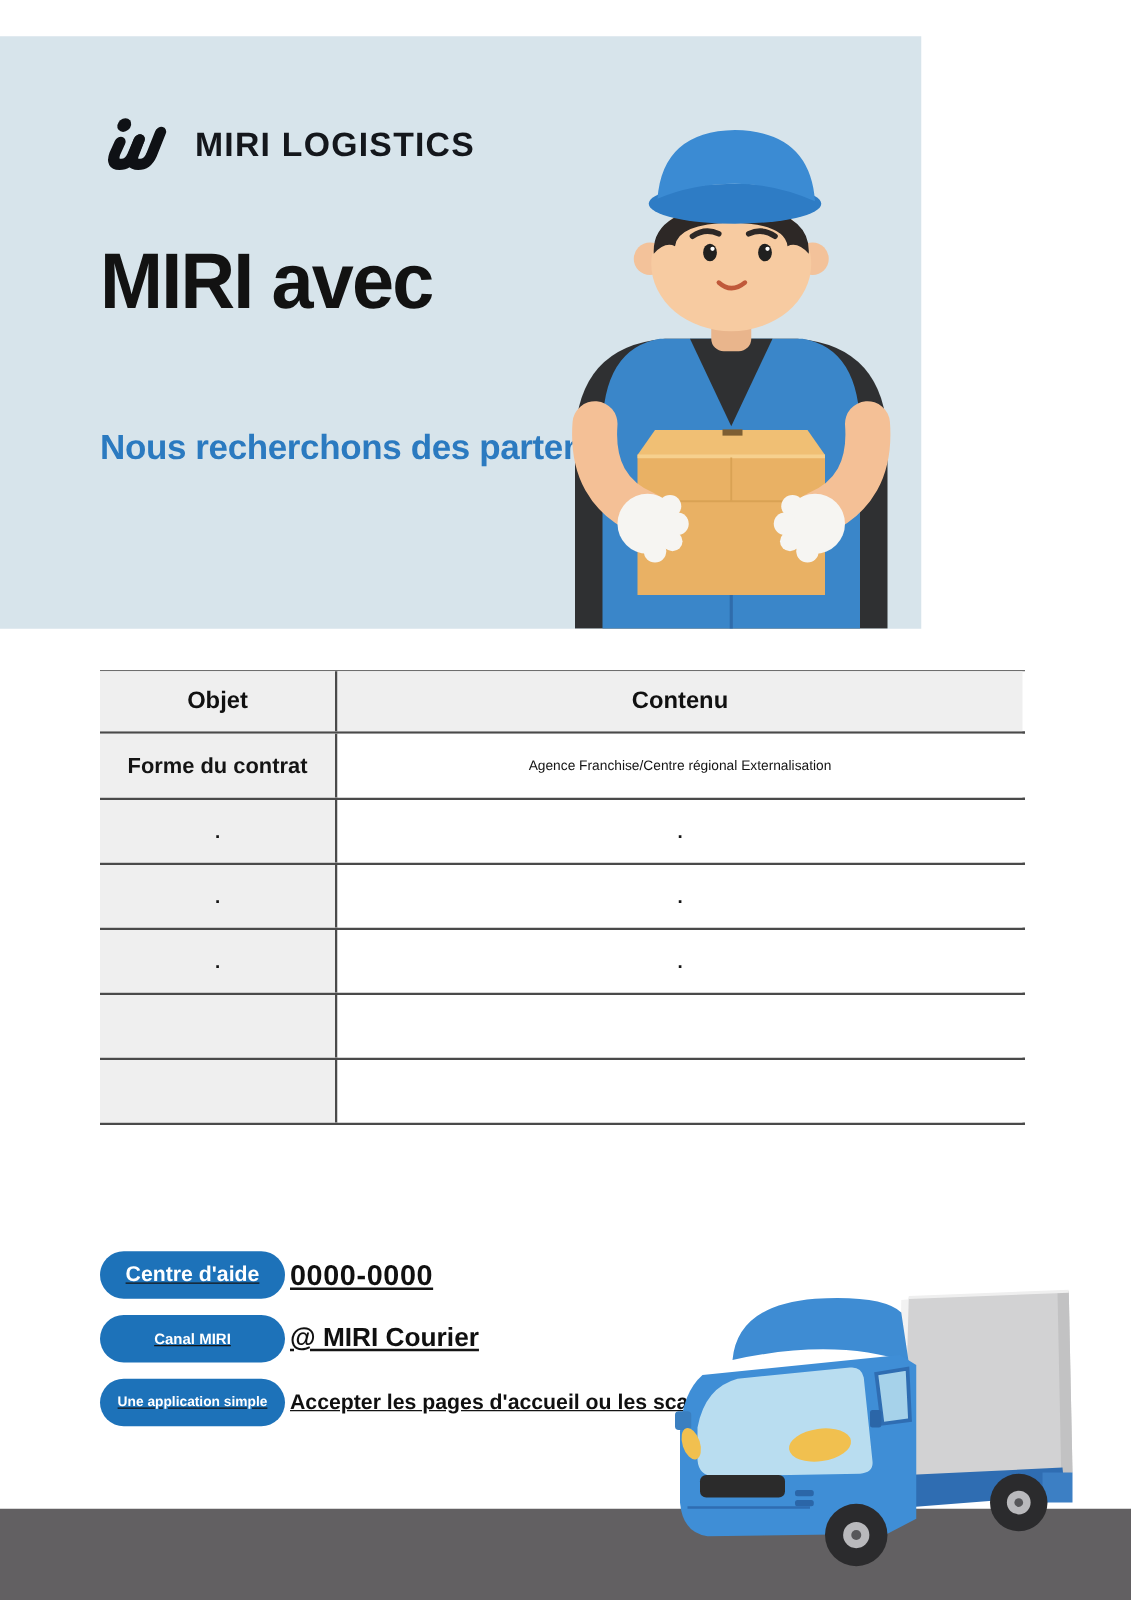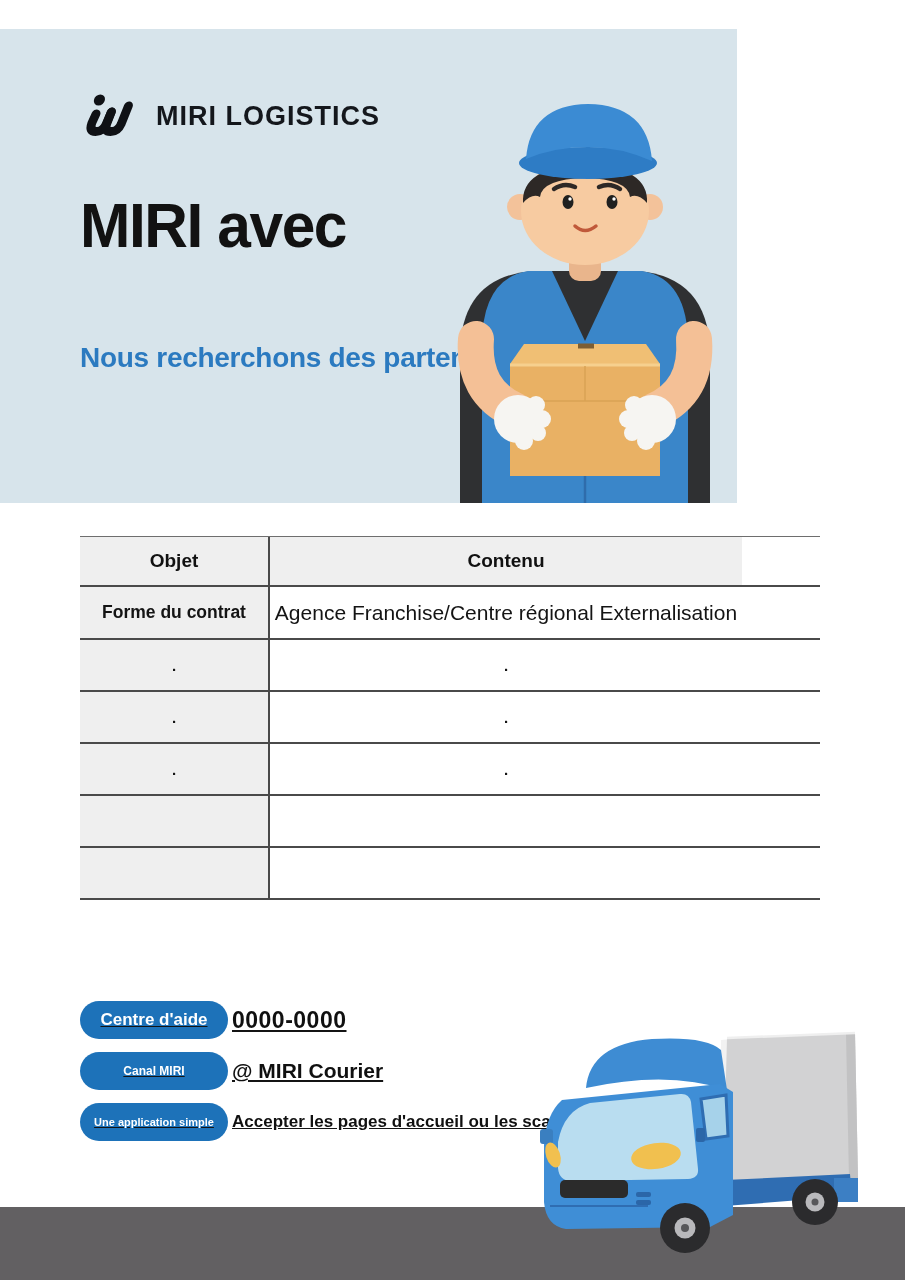"Contenu" .tcell.right { width: 472px -> 548px }
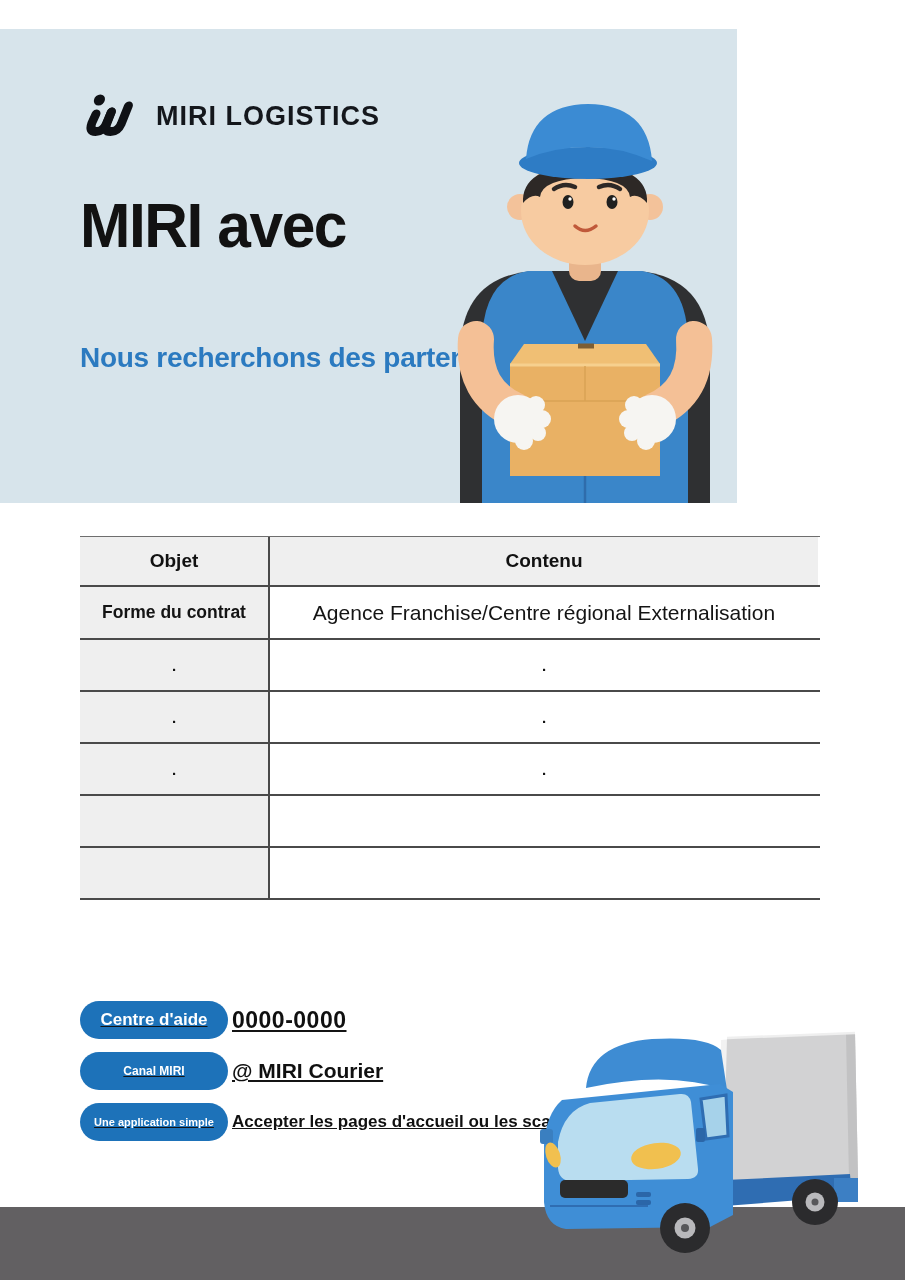"Agence Franchise/Centre régional" .trow.r2 .right { font-size: 21px -> 11px }
